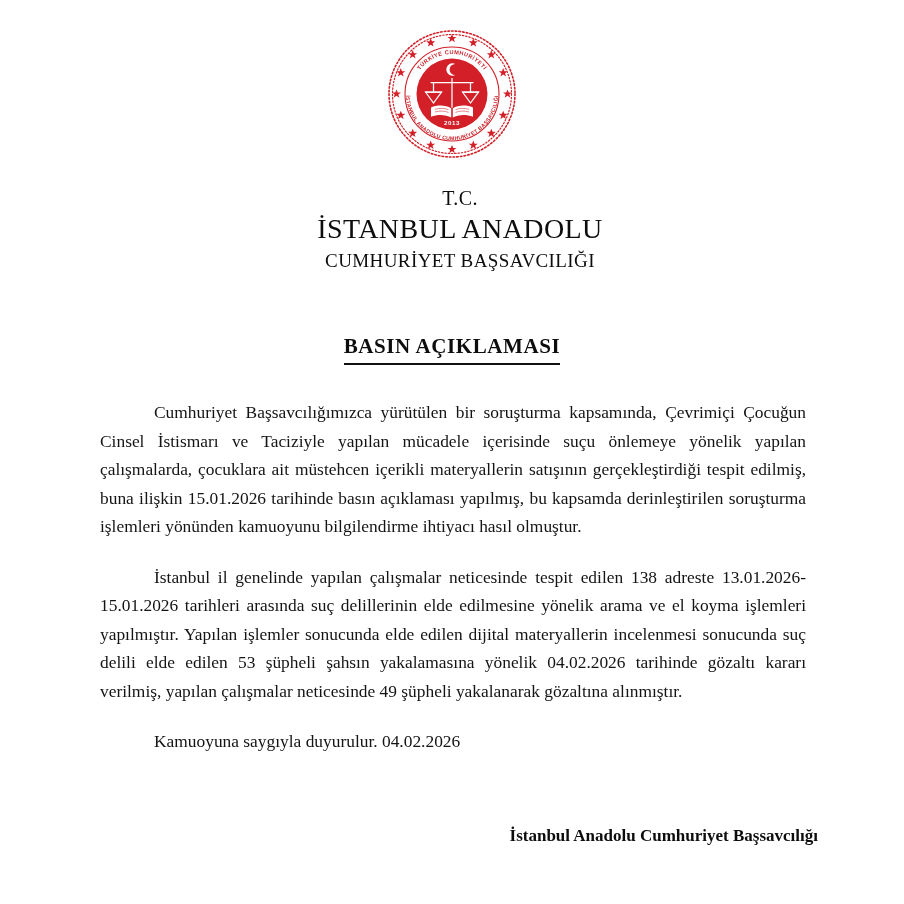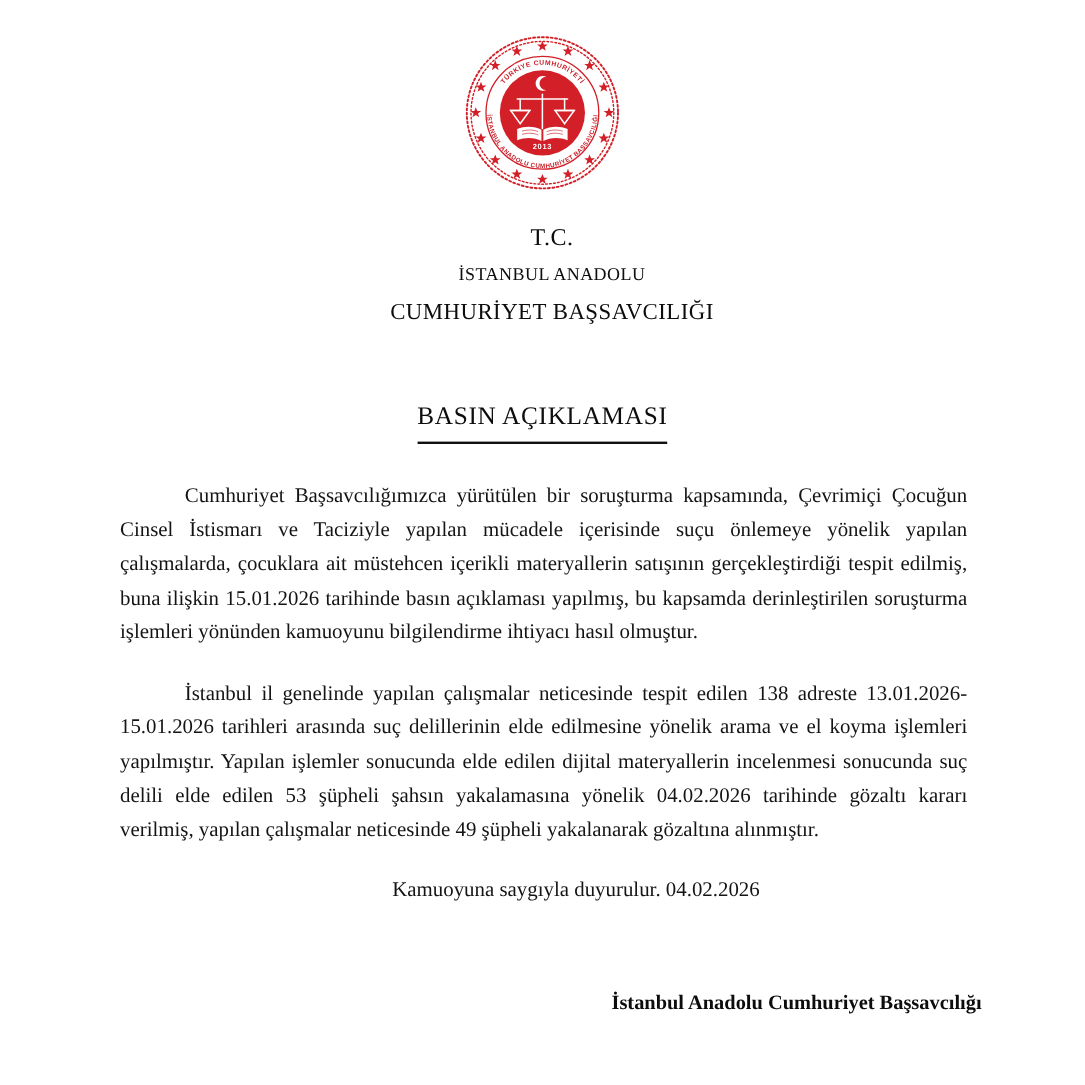"İSTANBUL ANADOLU" .header .l2 { font-size: 15px -> 28px }
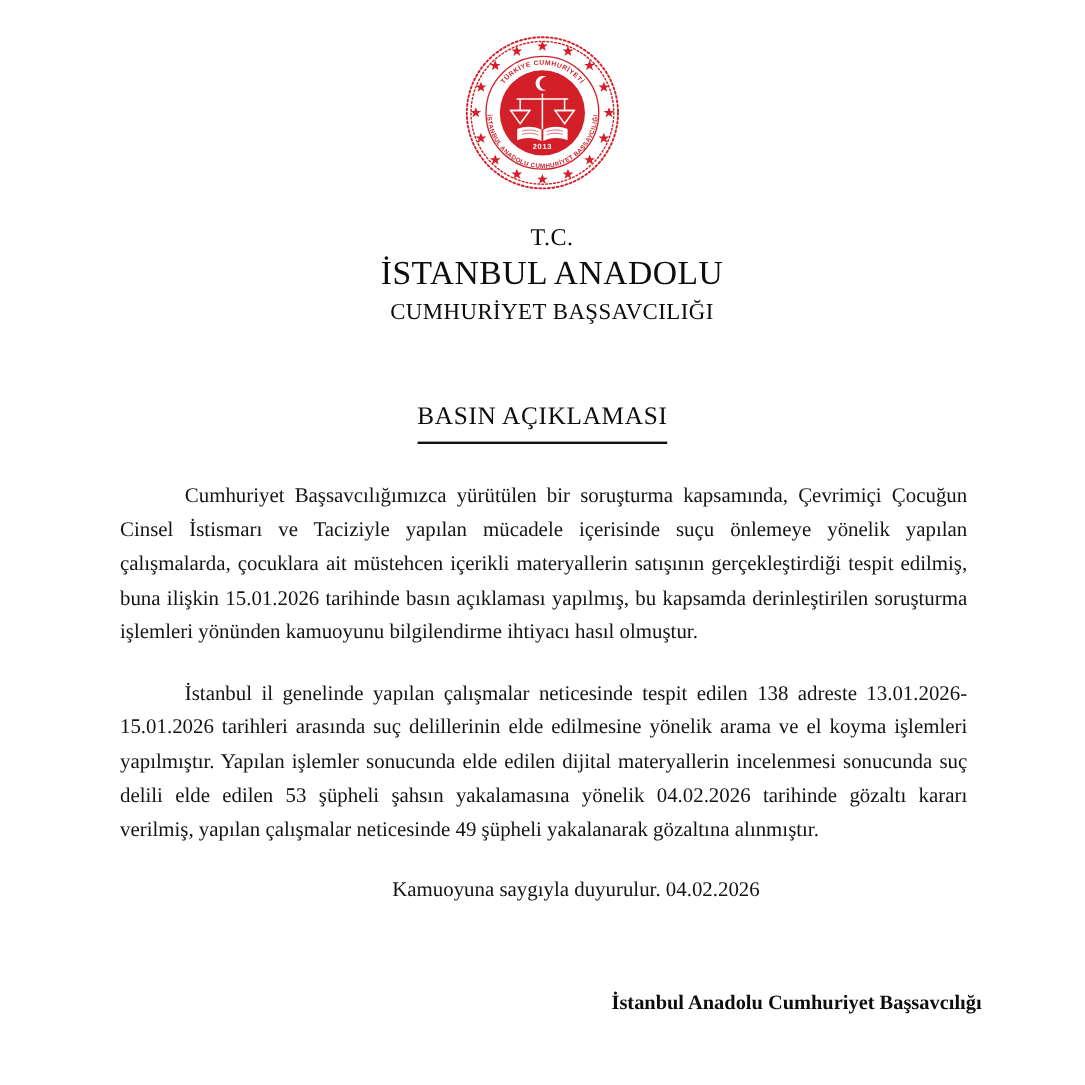"BASIN AÇIKLAMASI" .doc-title span { font-weight: normal -> bold; padding-bottom: 10px -> 5px }
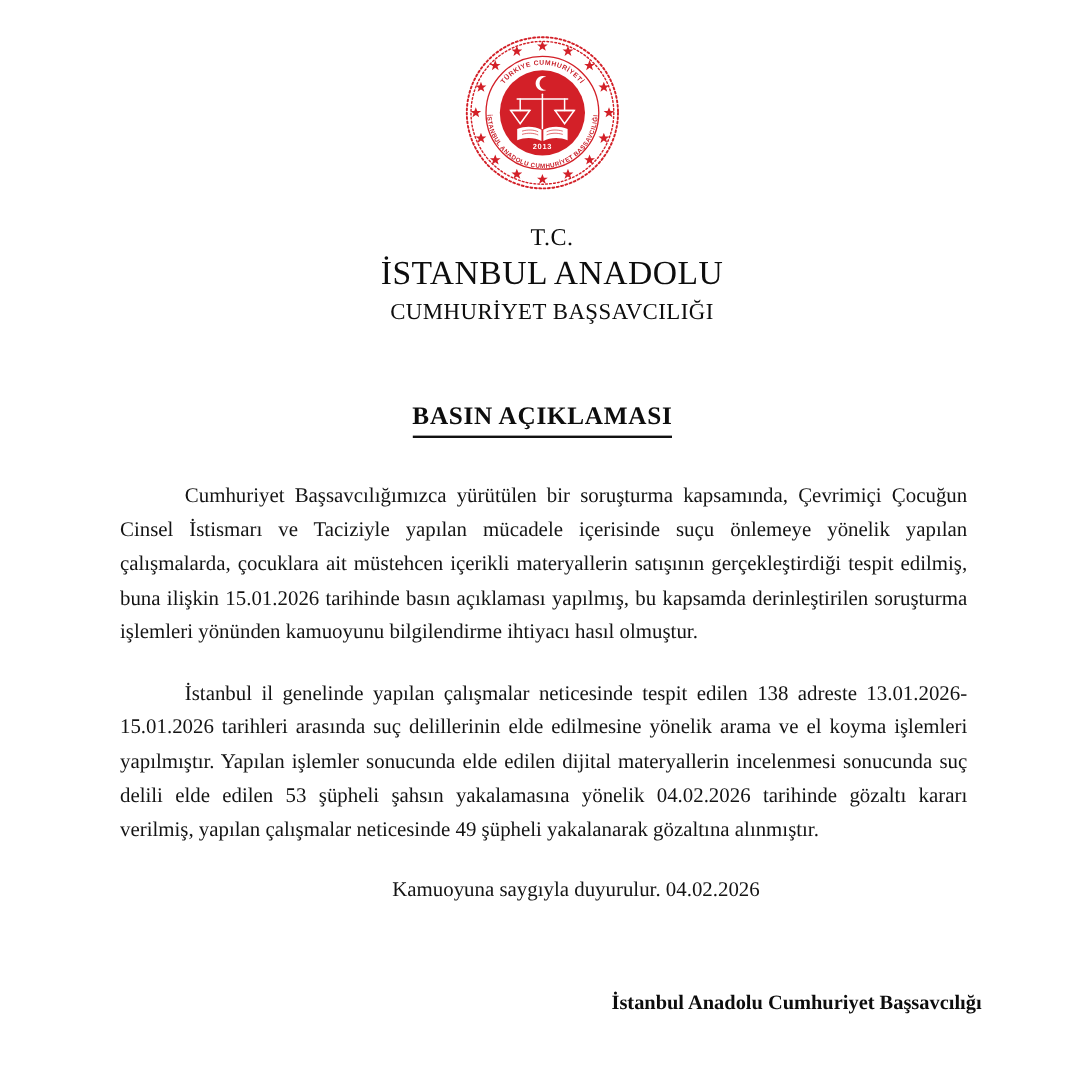"Kamuoyuna saygıyla duyurulur. 04.02.2026" .closing { text-align: center -> left }
